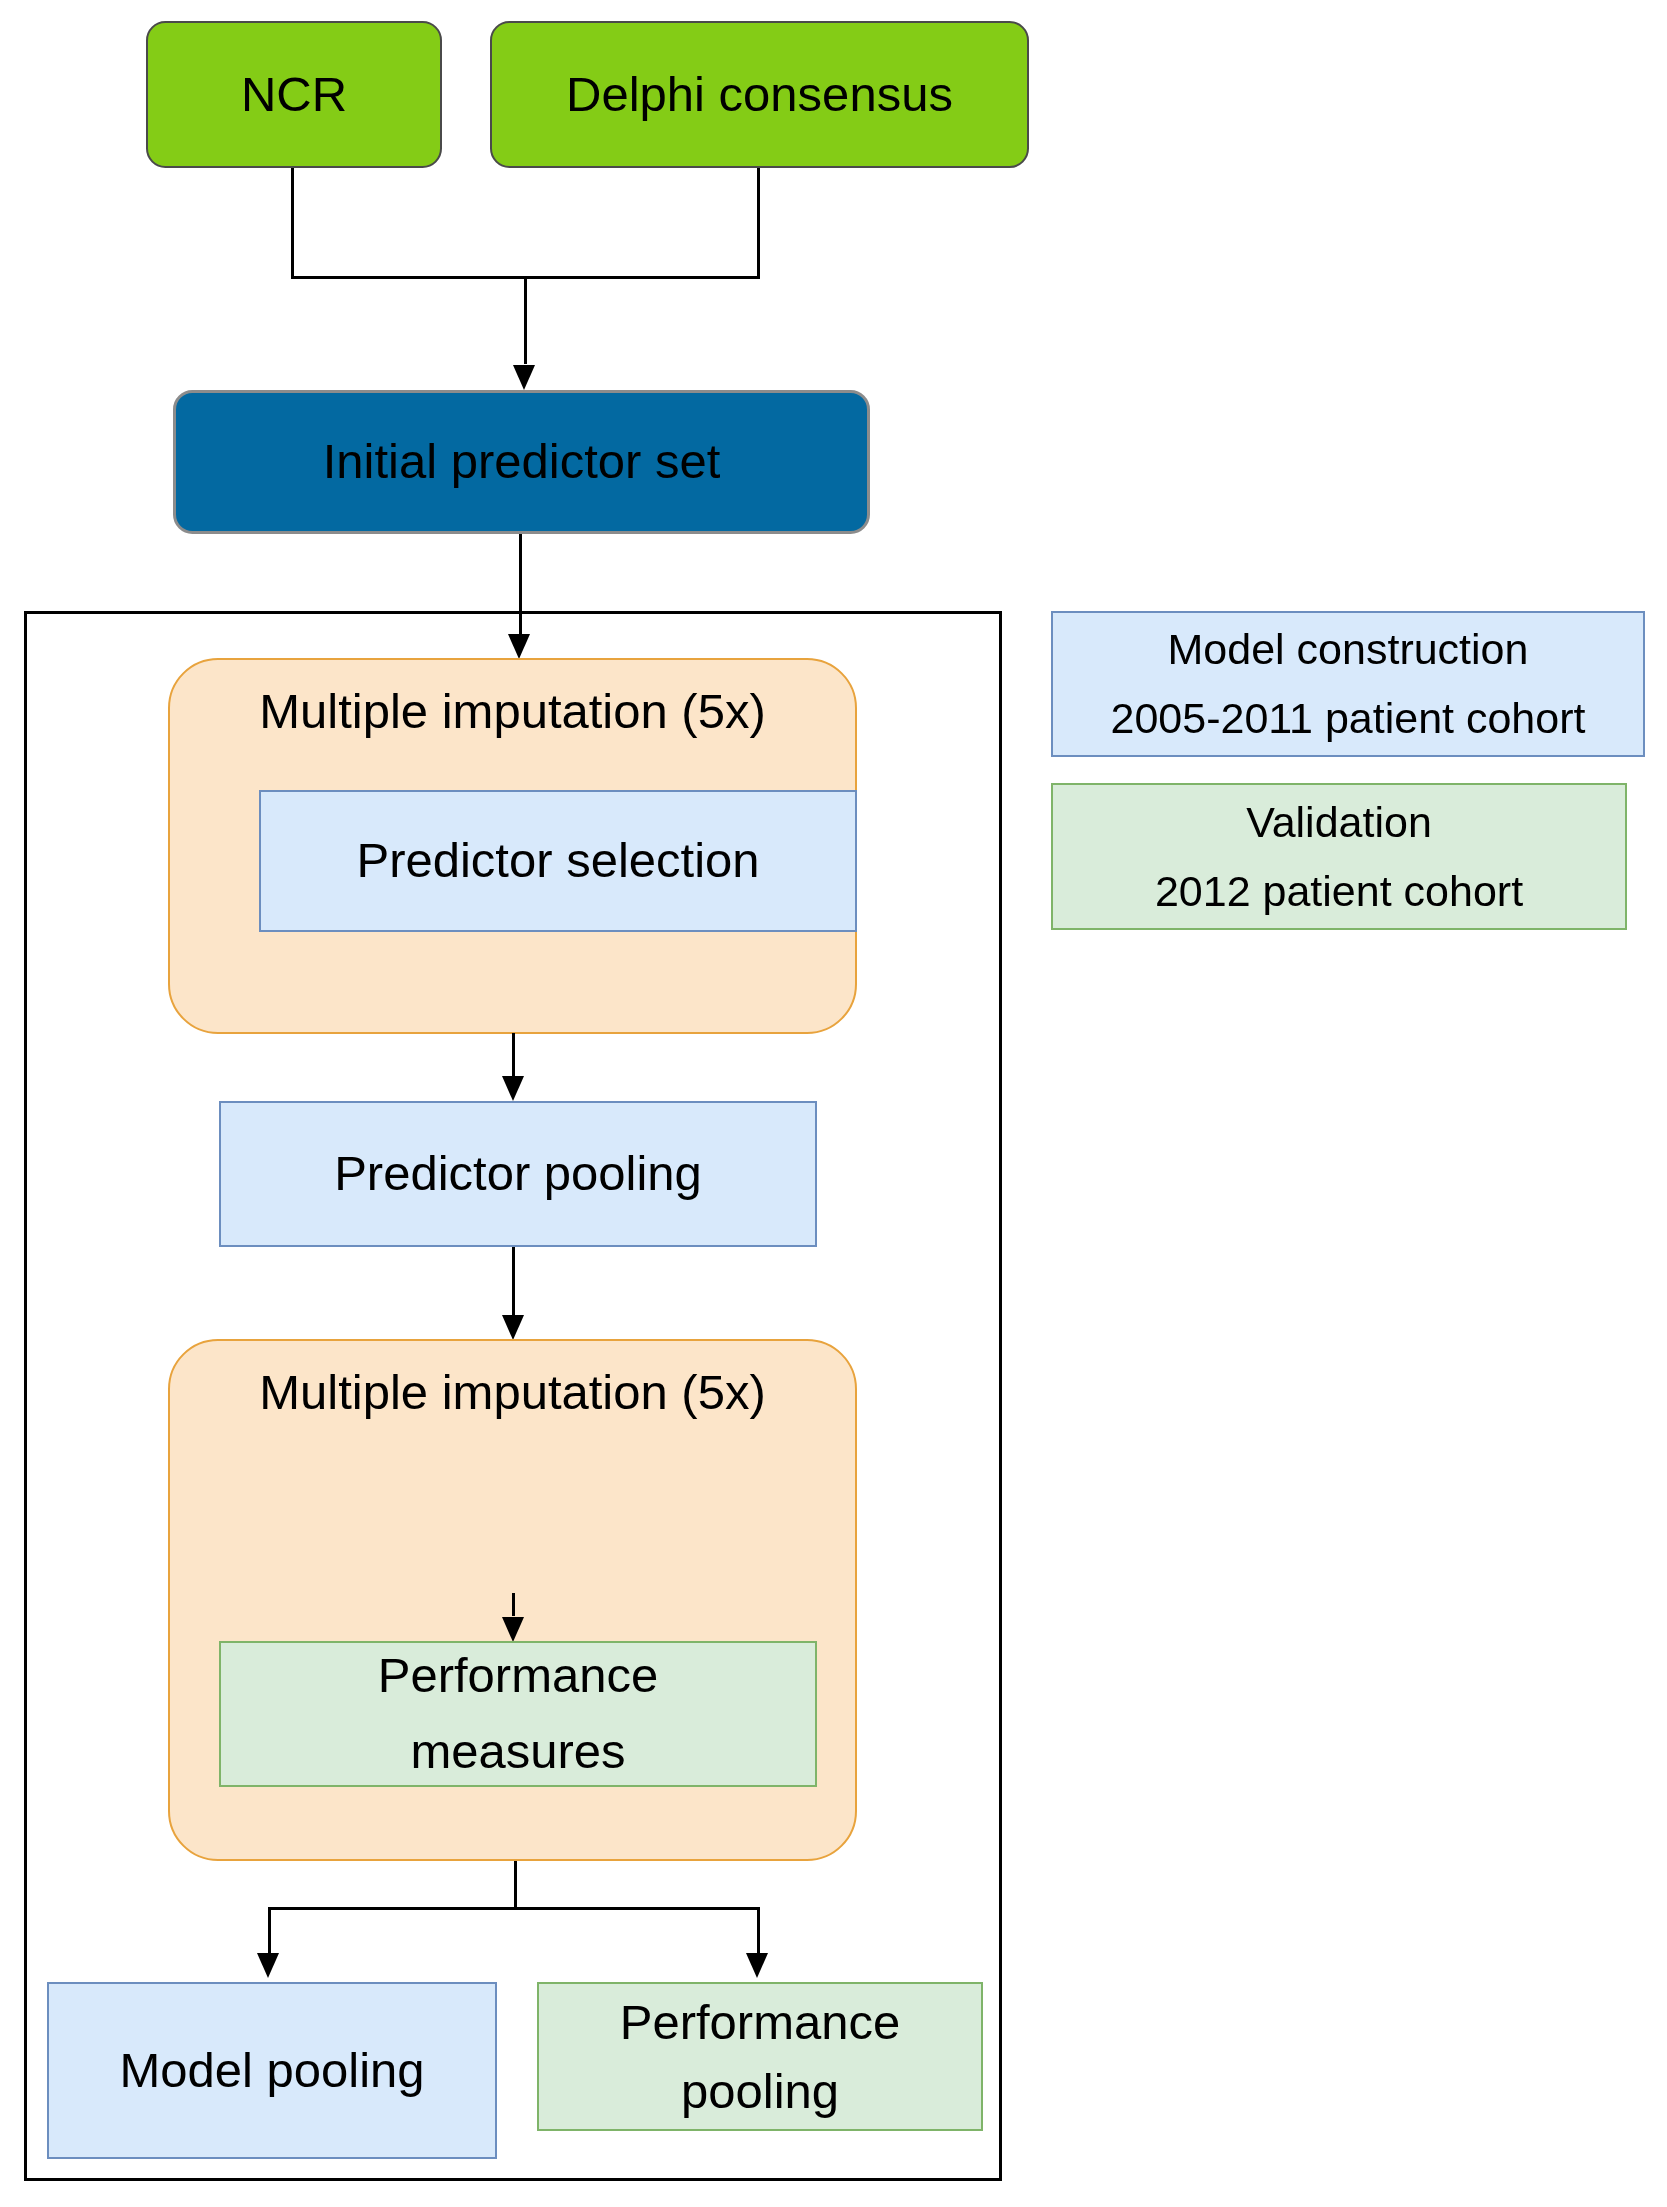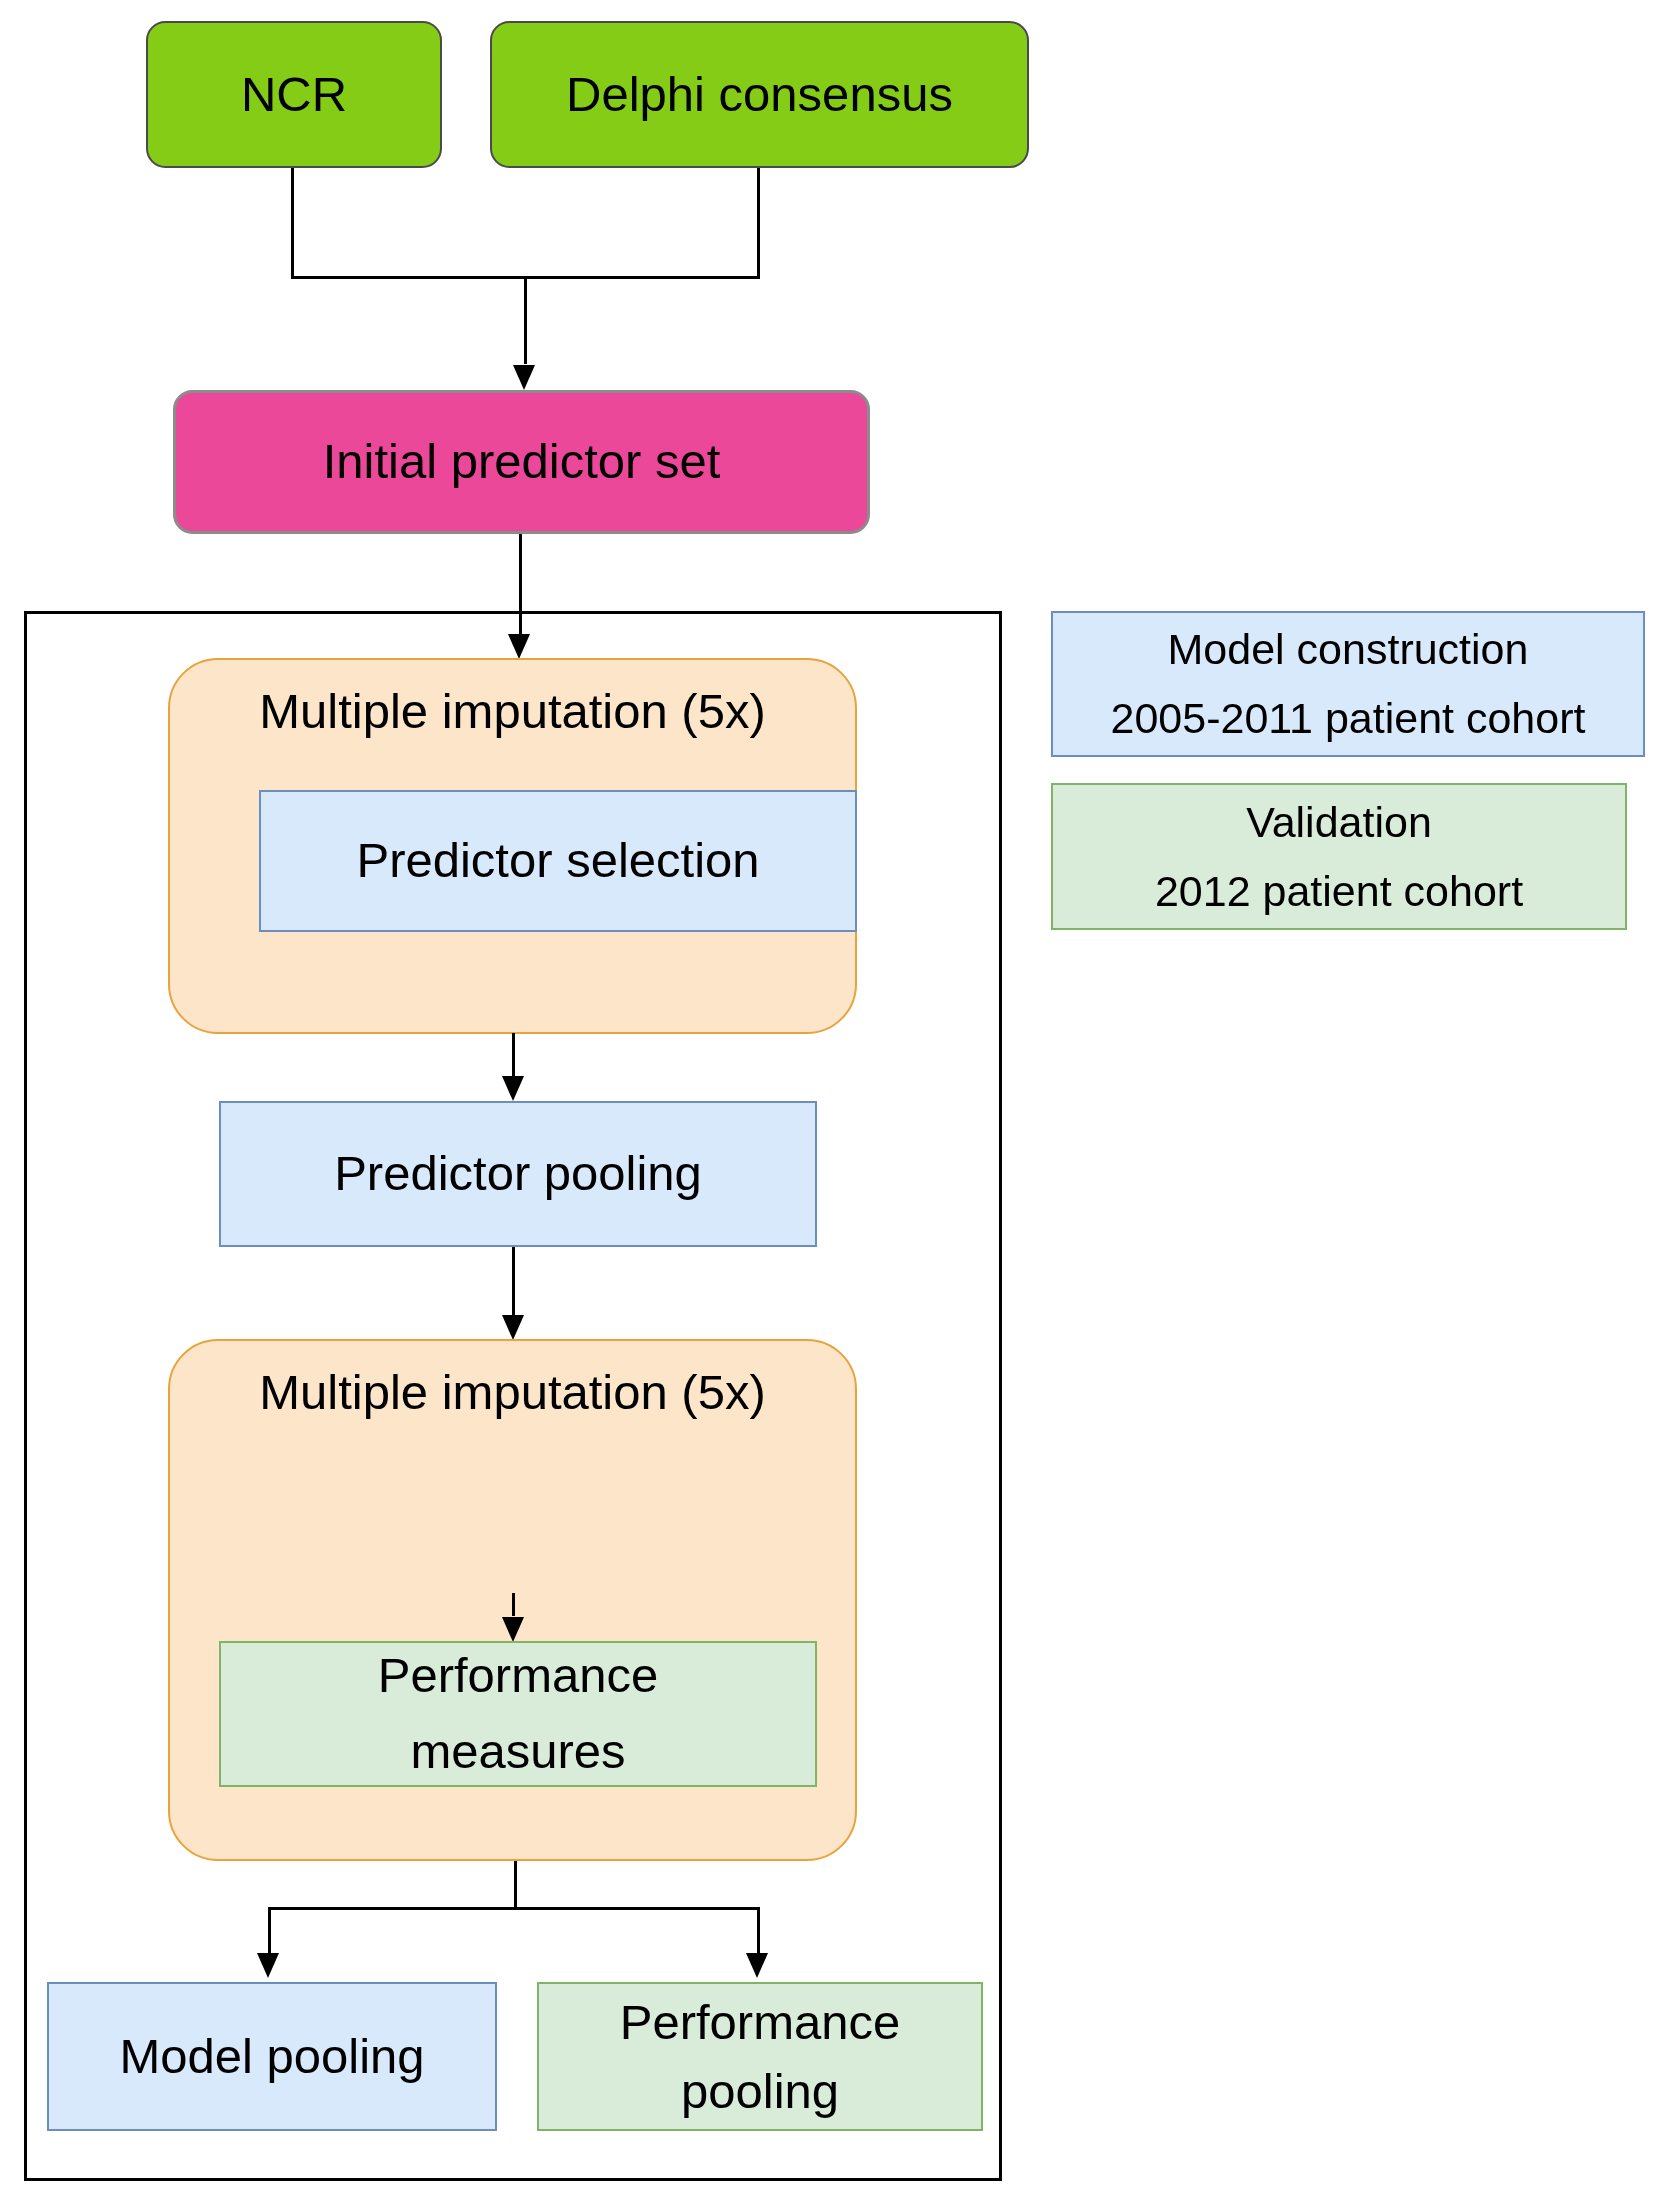"Initial predictor set" .gray-round { background: #ec4899 -> #0369a1 }
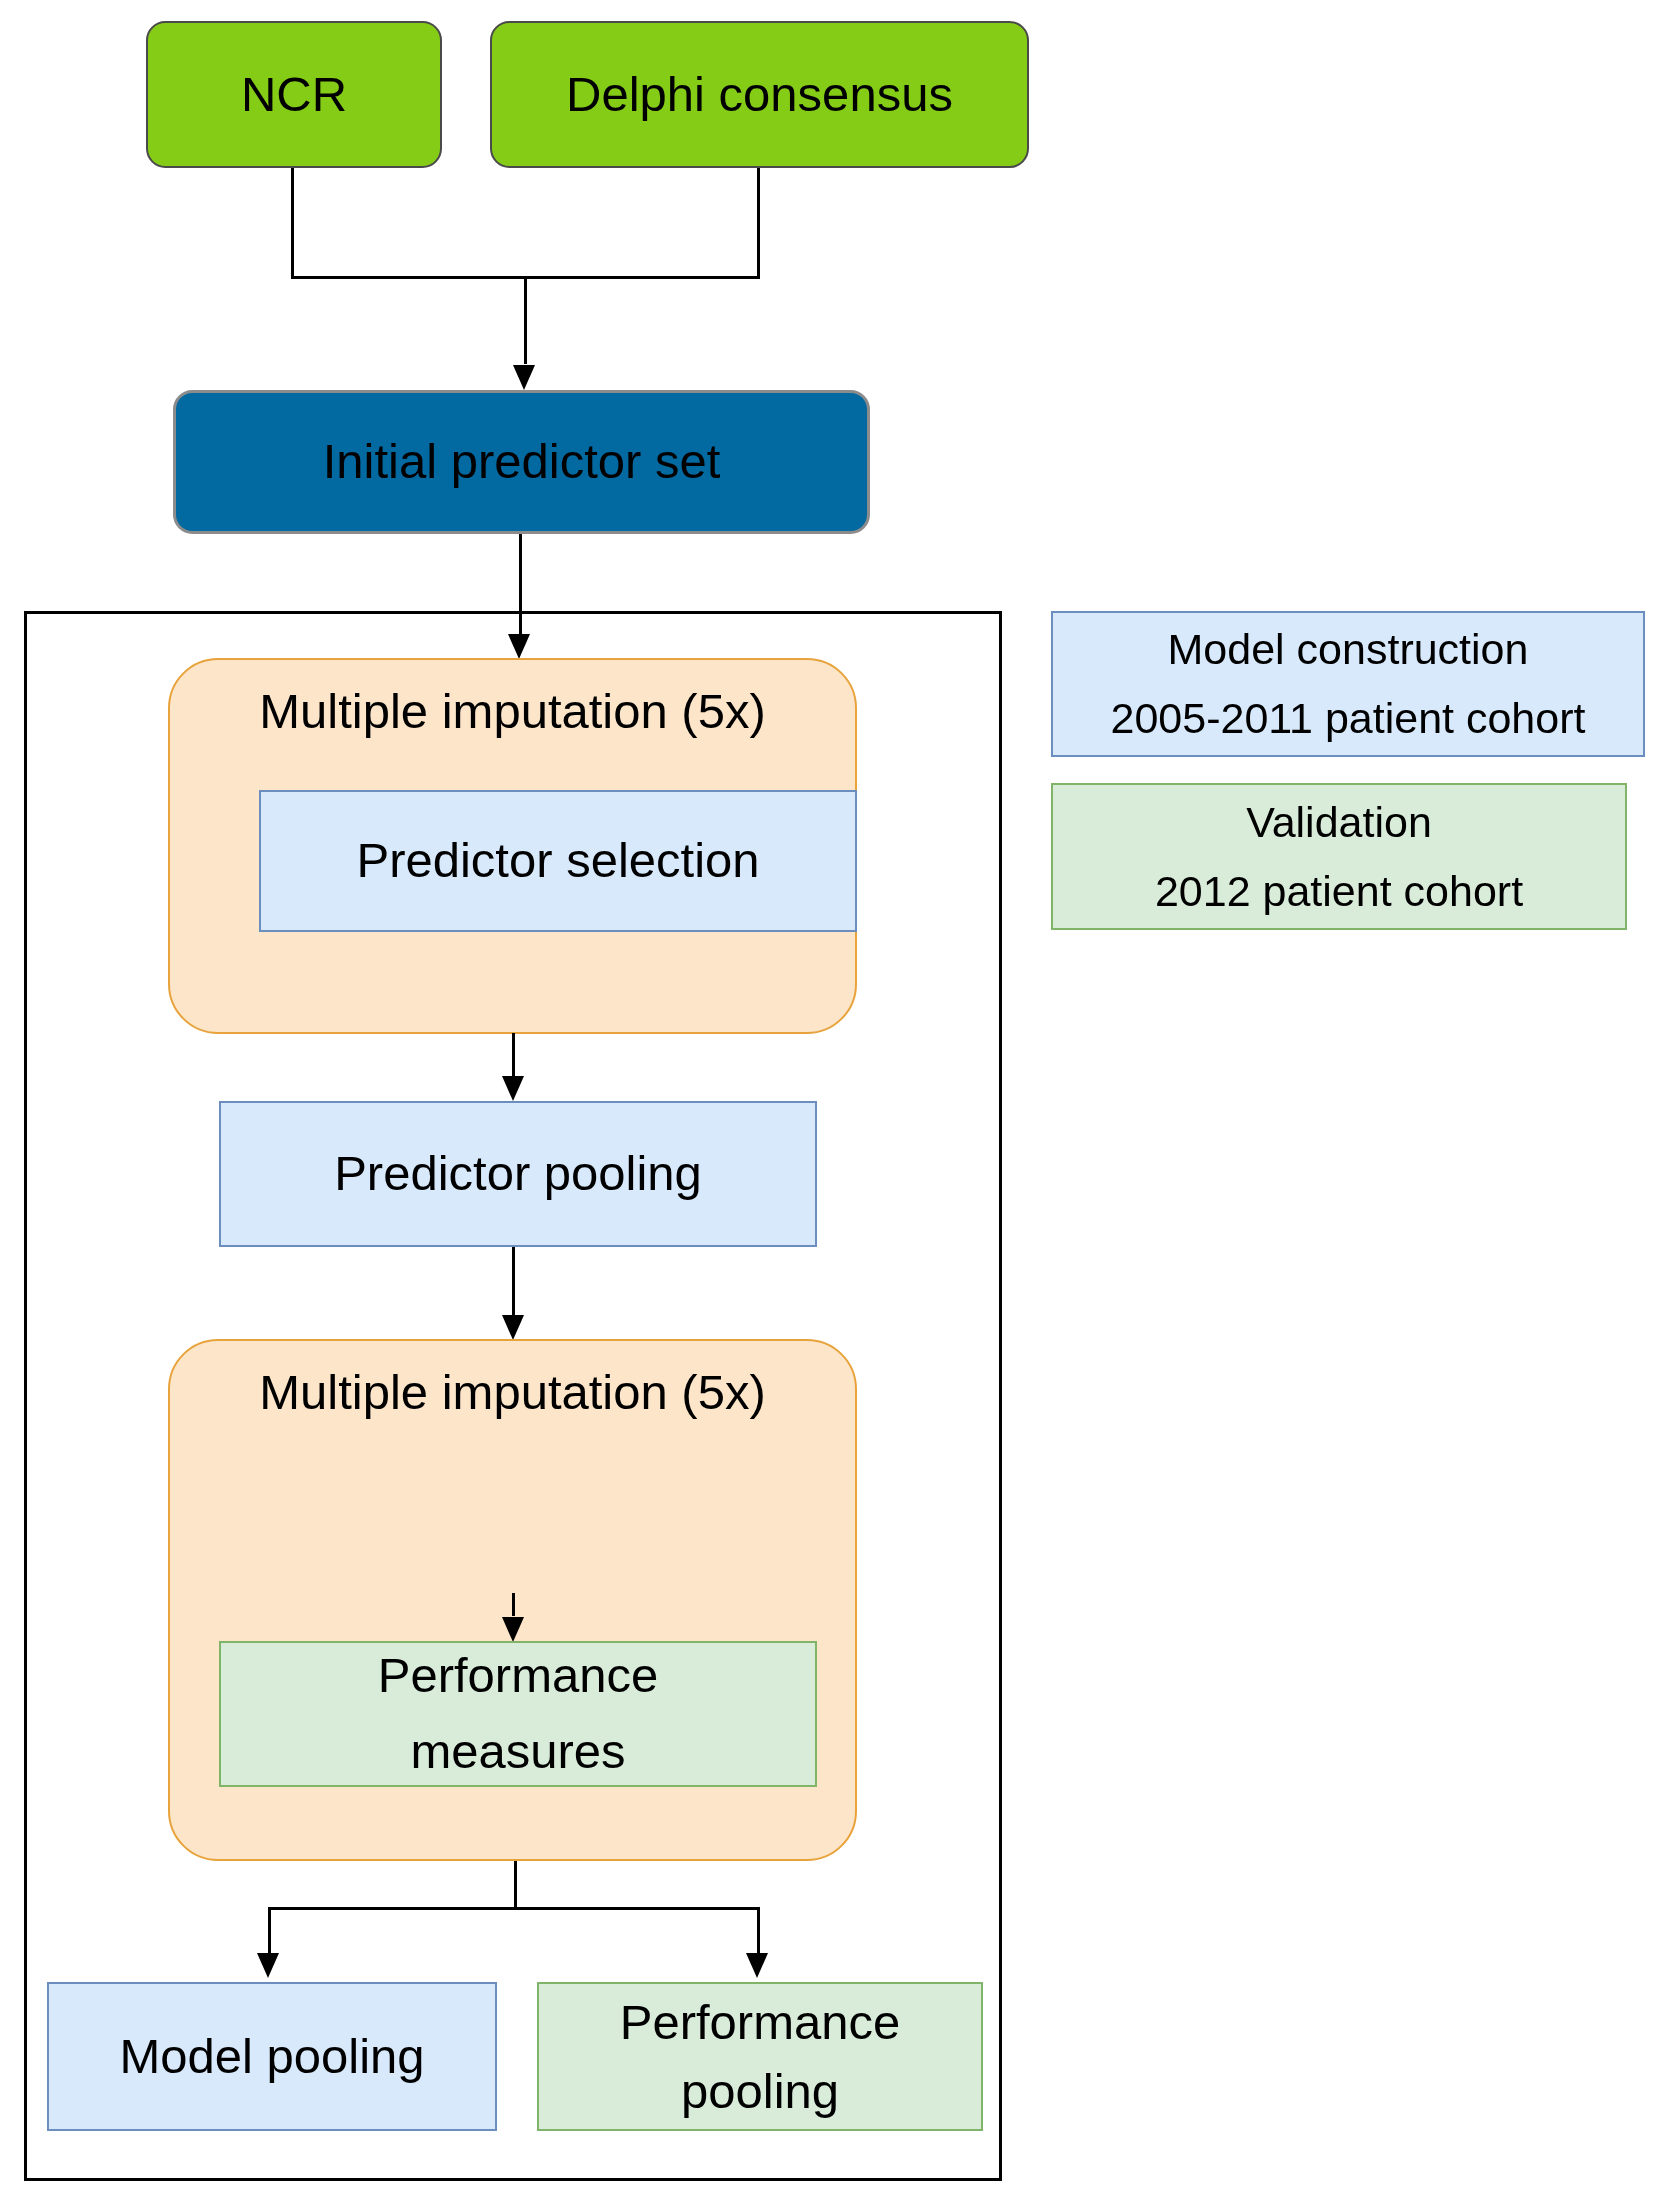"Model pooling" div.node { height: 149px -> 177px }
